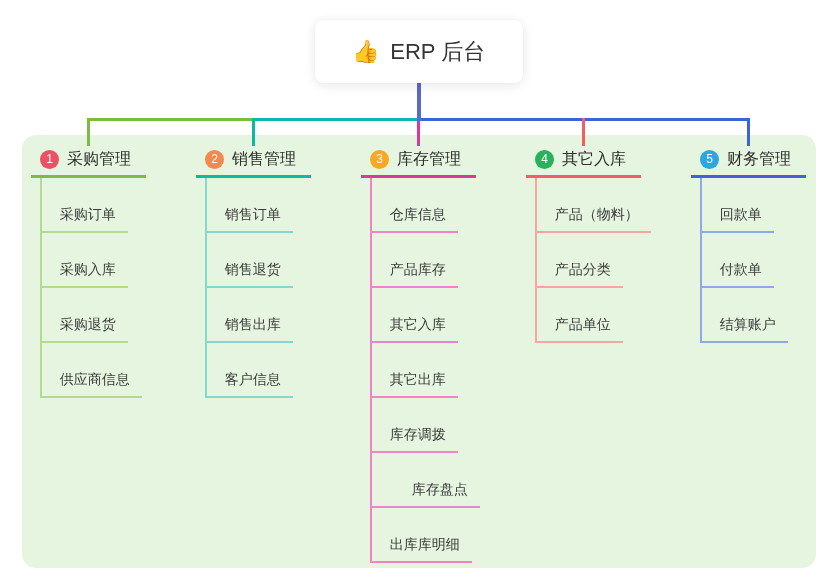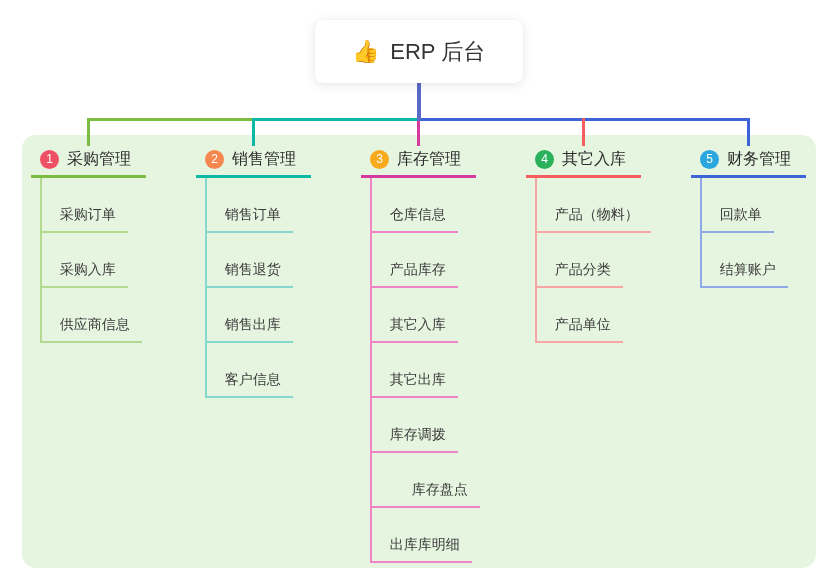"付款单" div.child-row { html: none -> <div> <span>付款单</span> </div> }
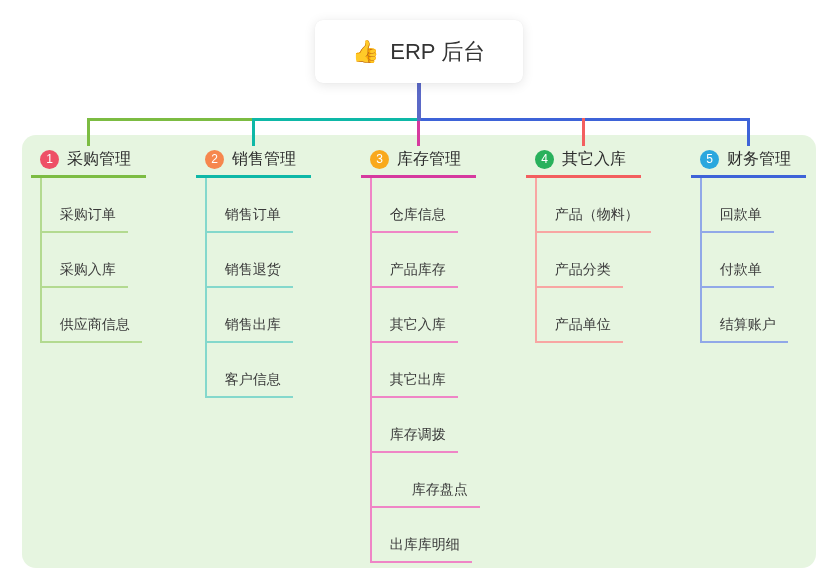"采购退货" div.child-row { html: none -> <div> <span>采购退货</span> </div> }
